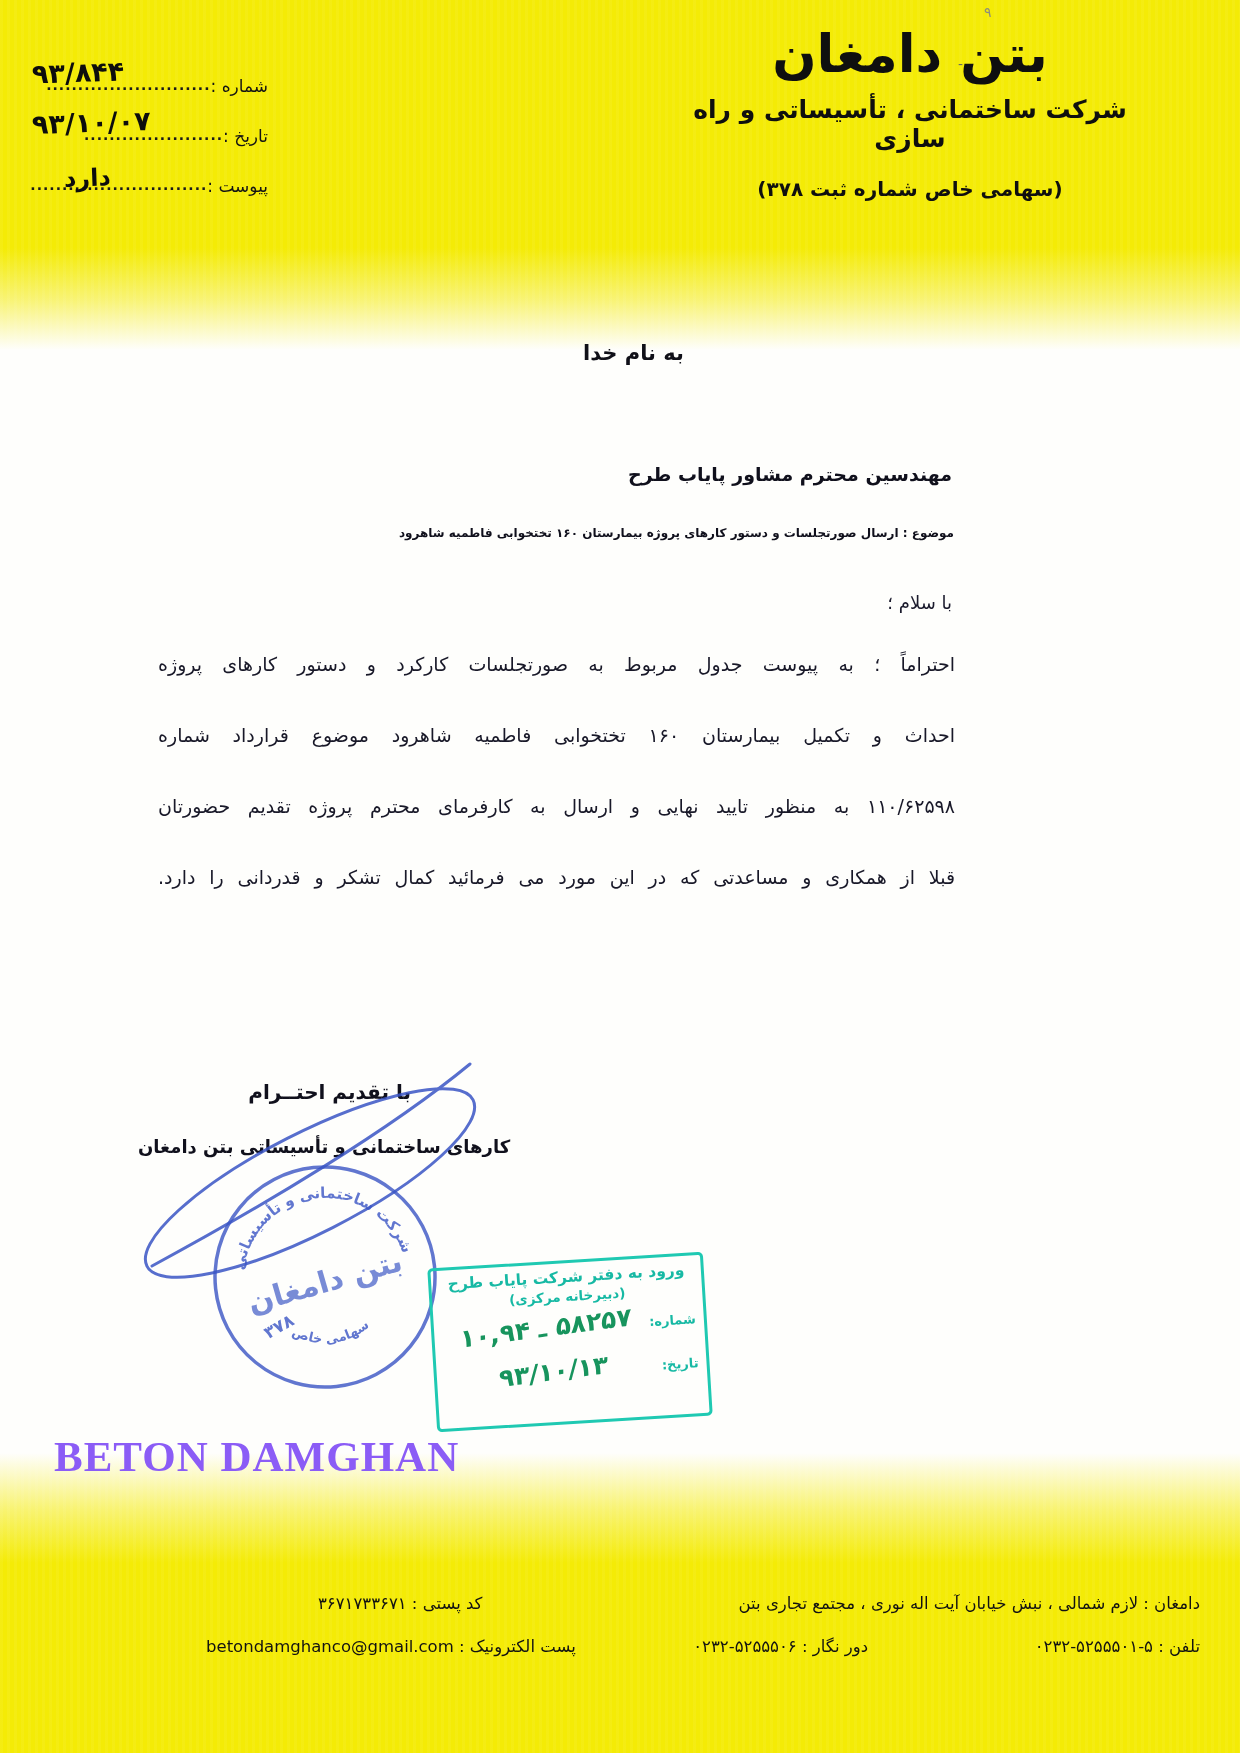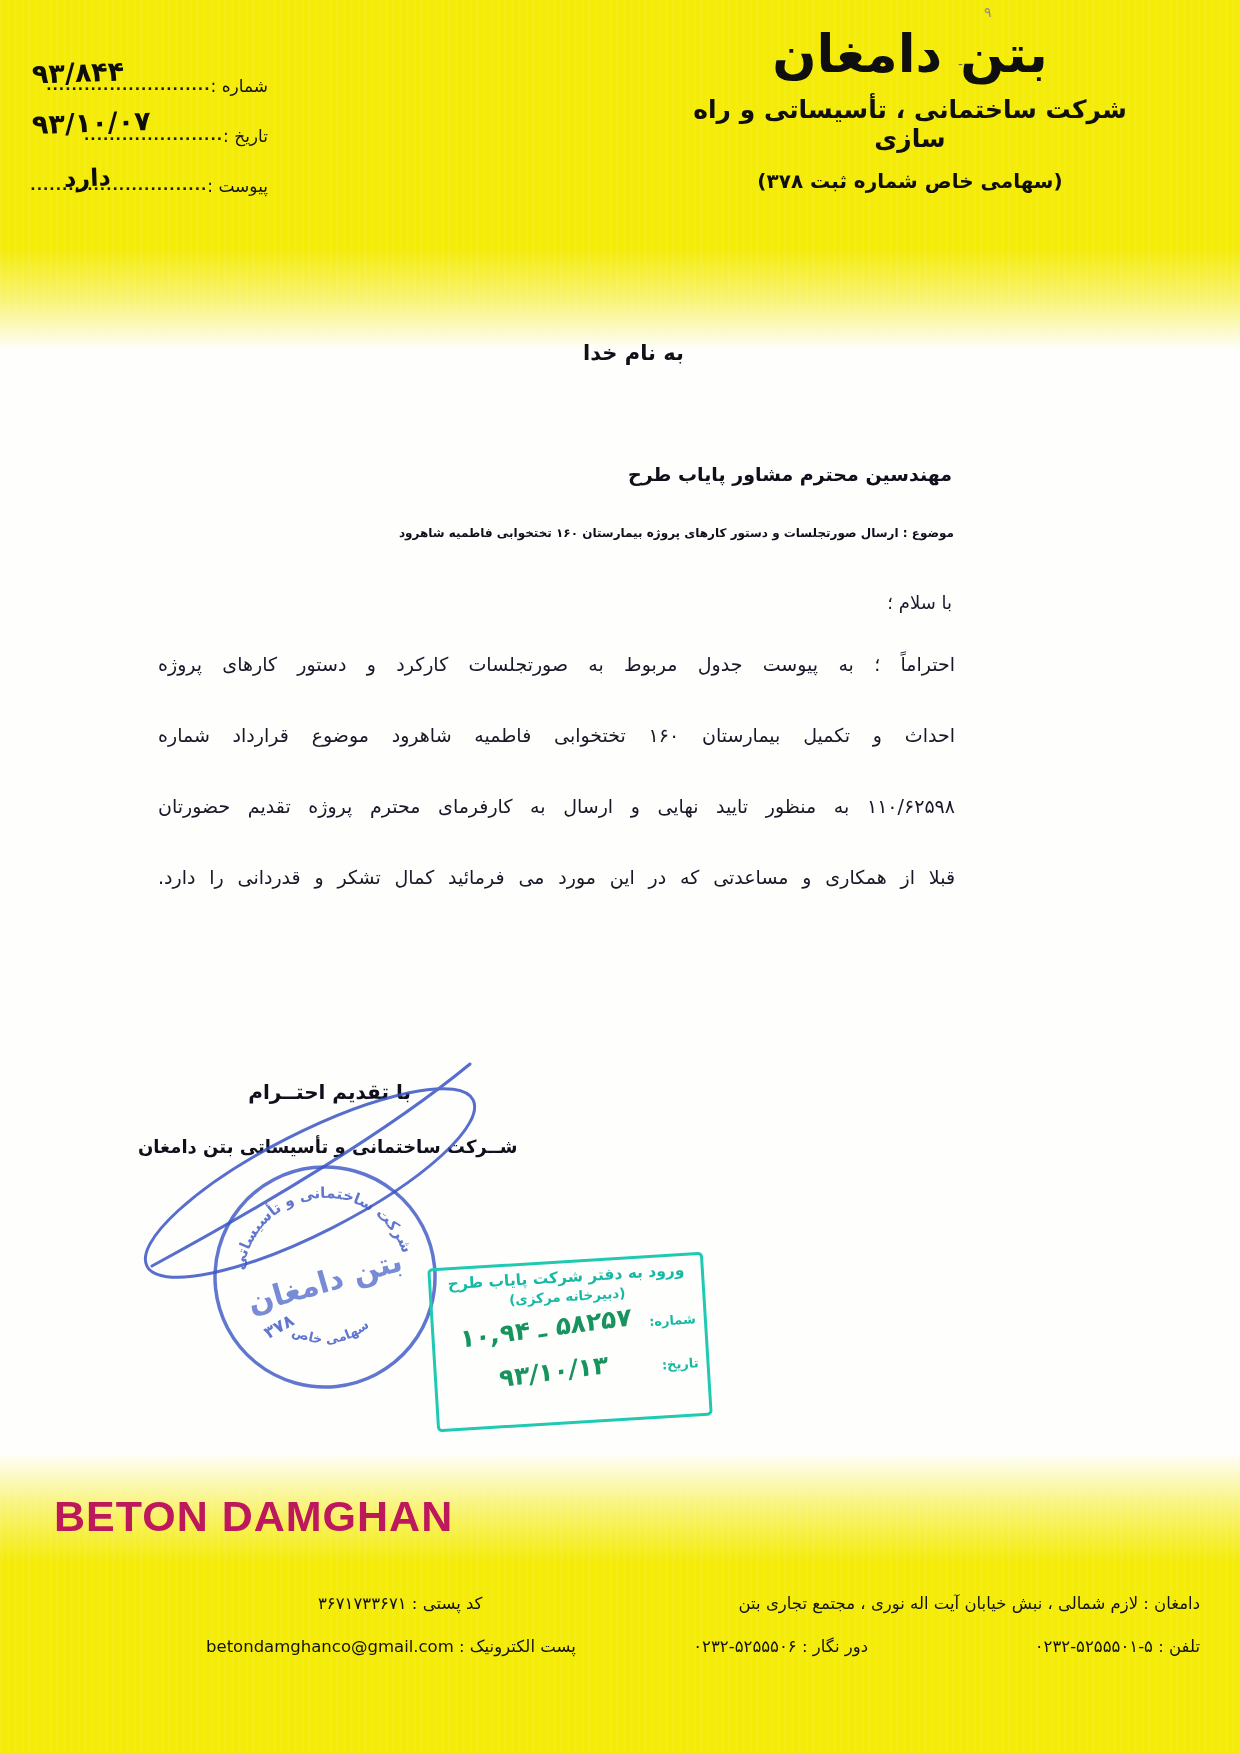"(سهامی خاص شماره ثبت ۳۷۸)" .hdr-reg { margin-top: 16px -> 24px }
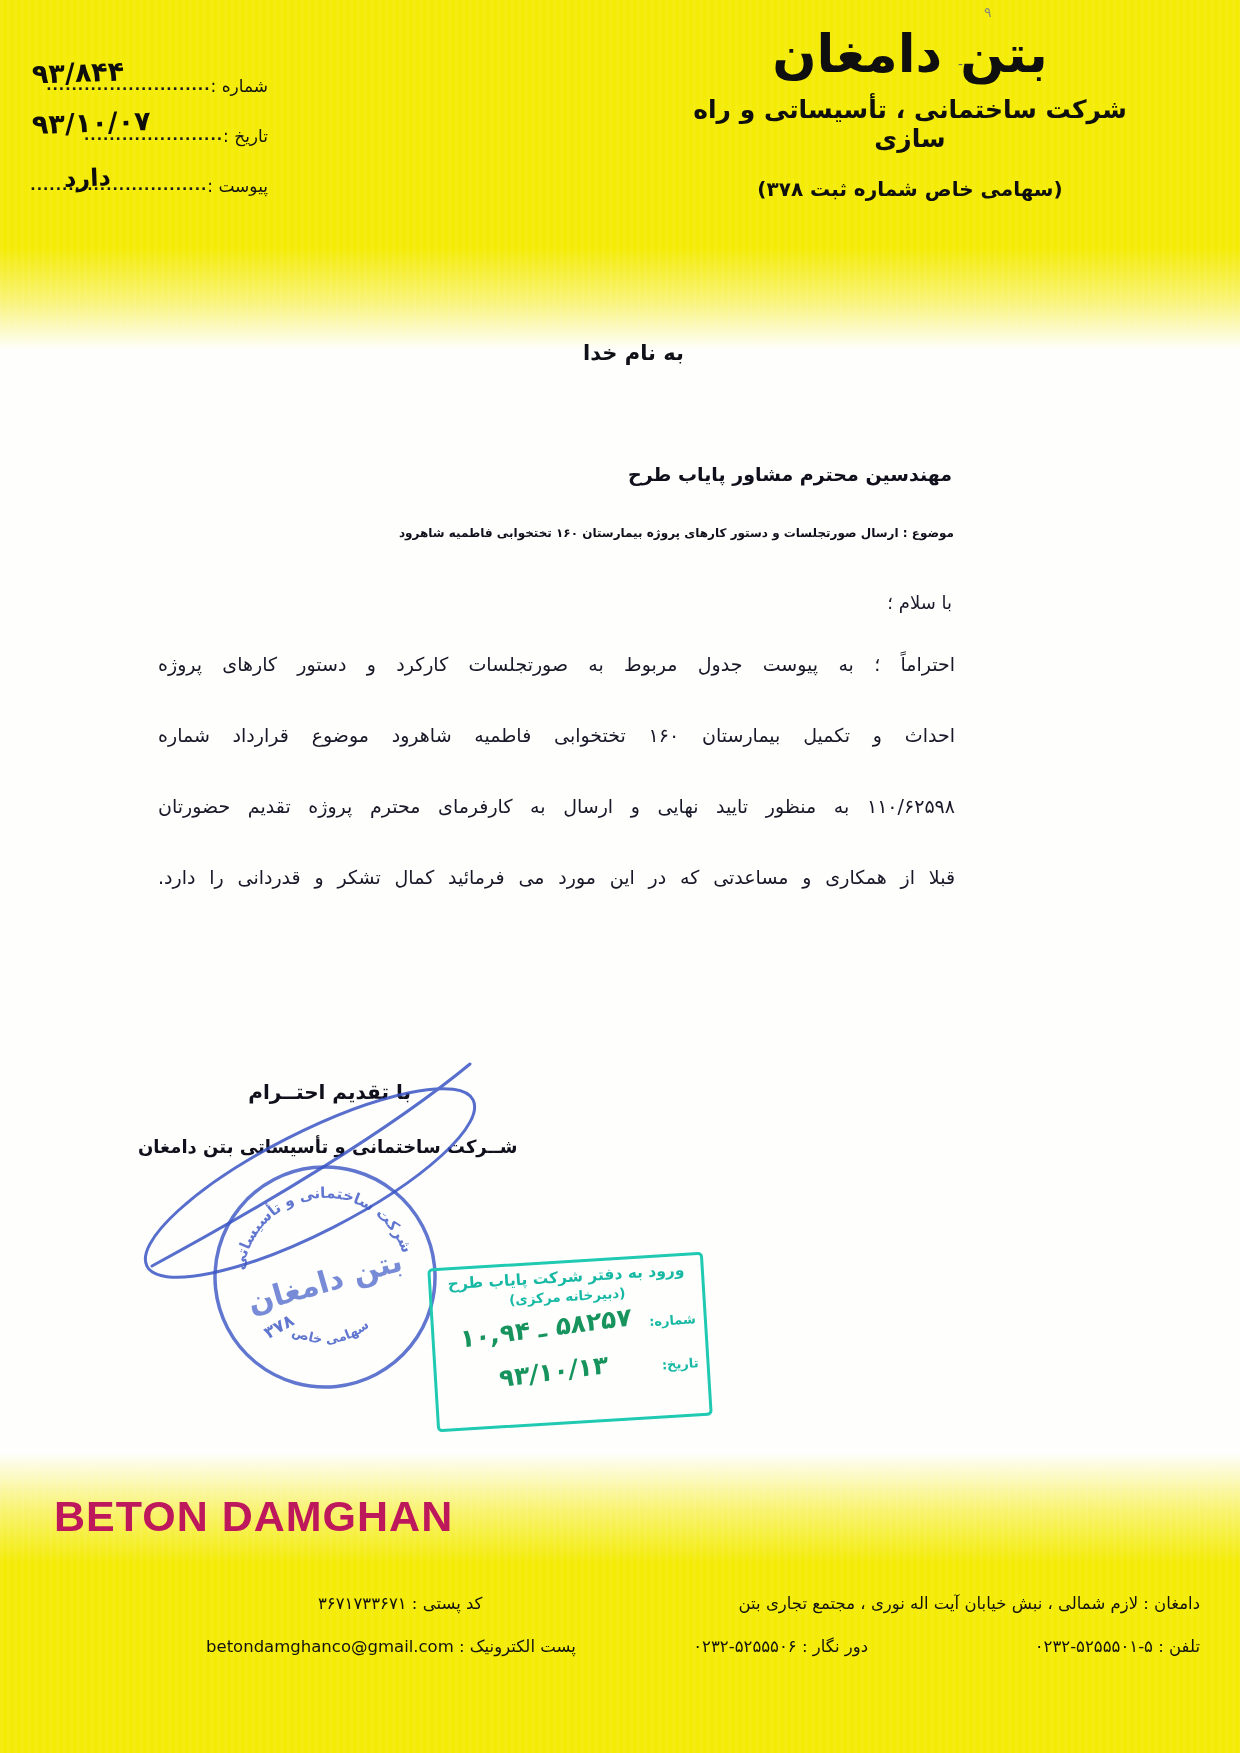"شــرکت ساختمانی و تأسیساتی بتن" div.signatory { text: شــرکت -> کارهای }
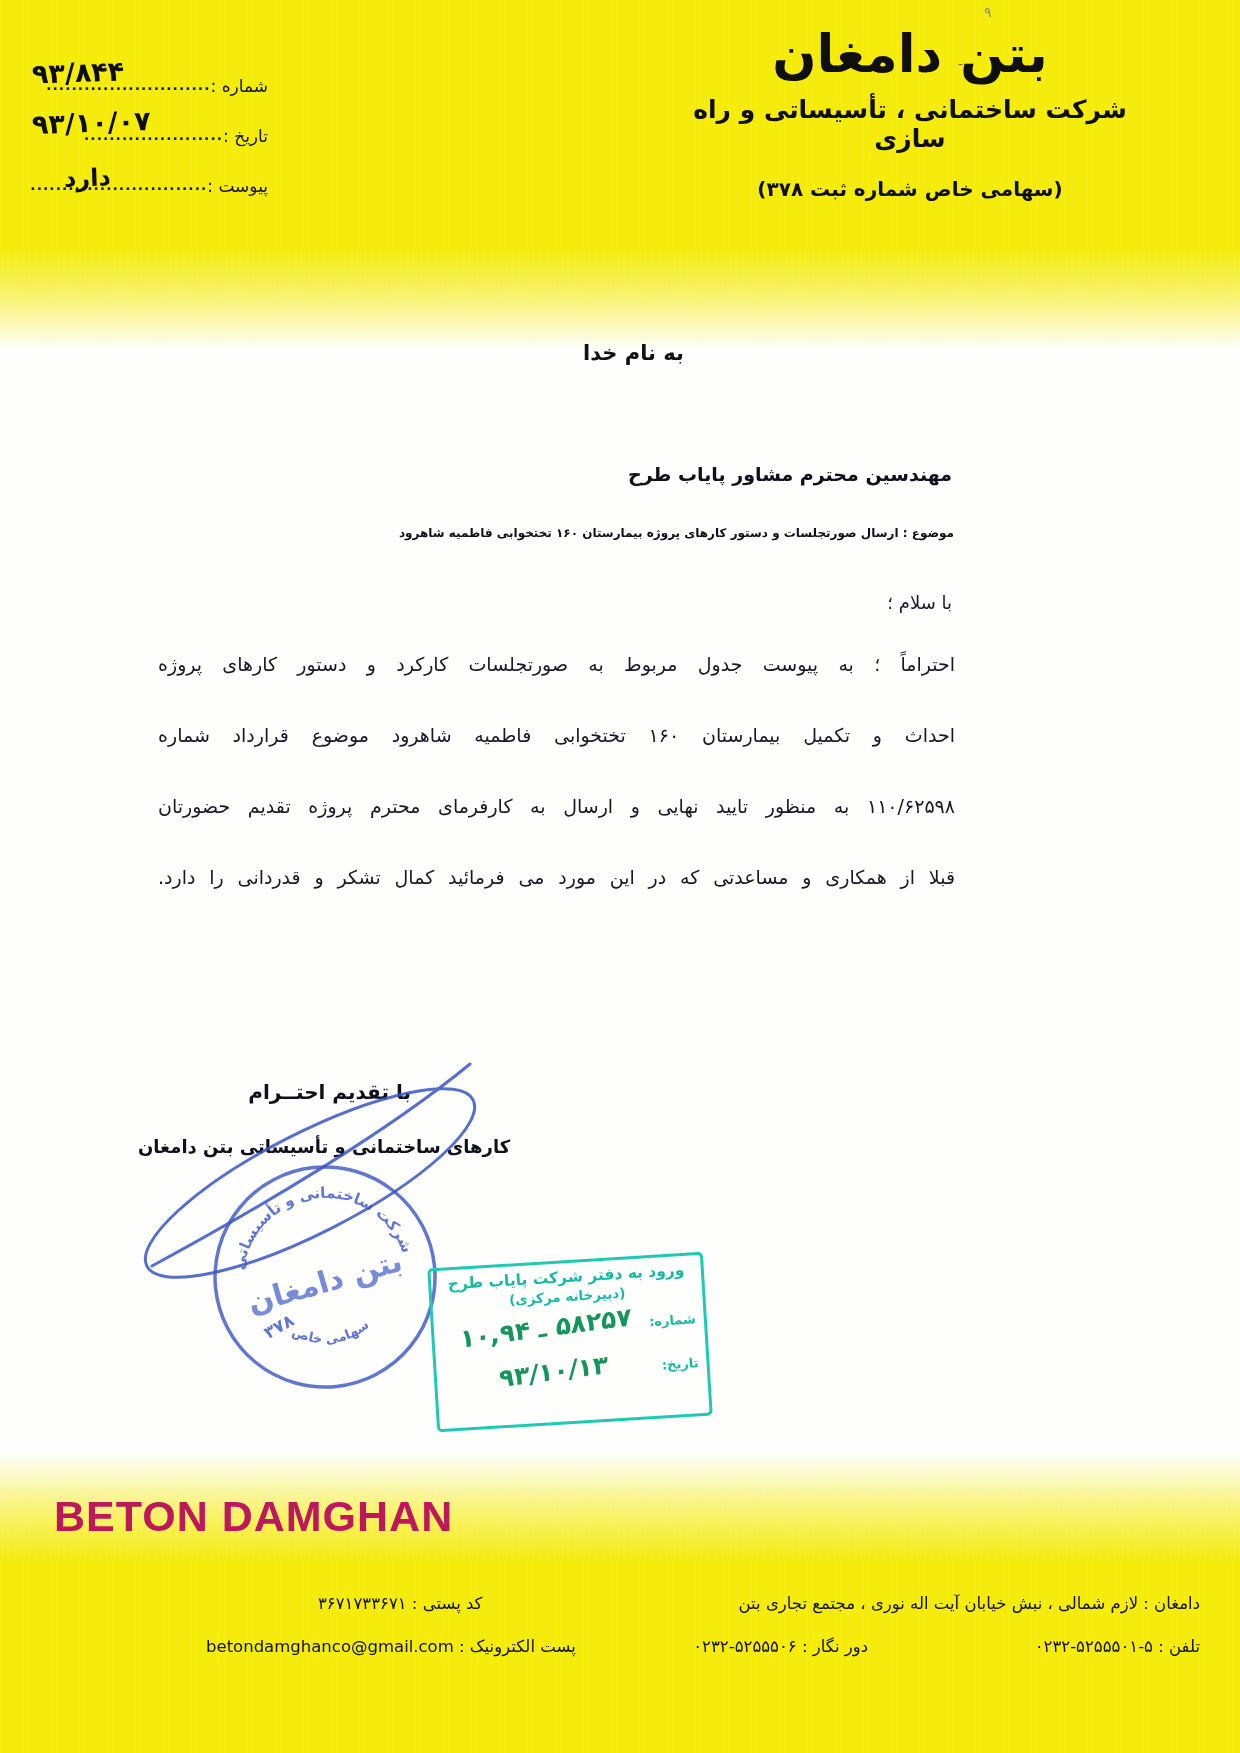"BETON DAMGHAN" .beton { color: #be185d -> #8b5cf6; font-family: Liberation Sans, sans-serif -> Liberation Serif, serif; top: 1492px -> 1432px }
